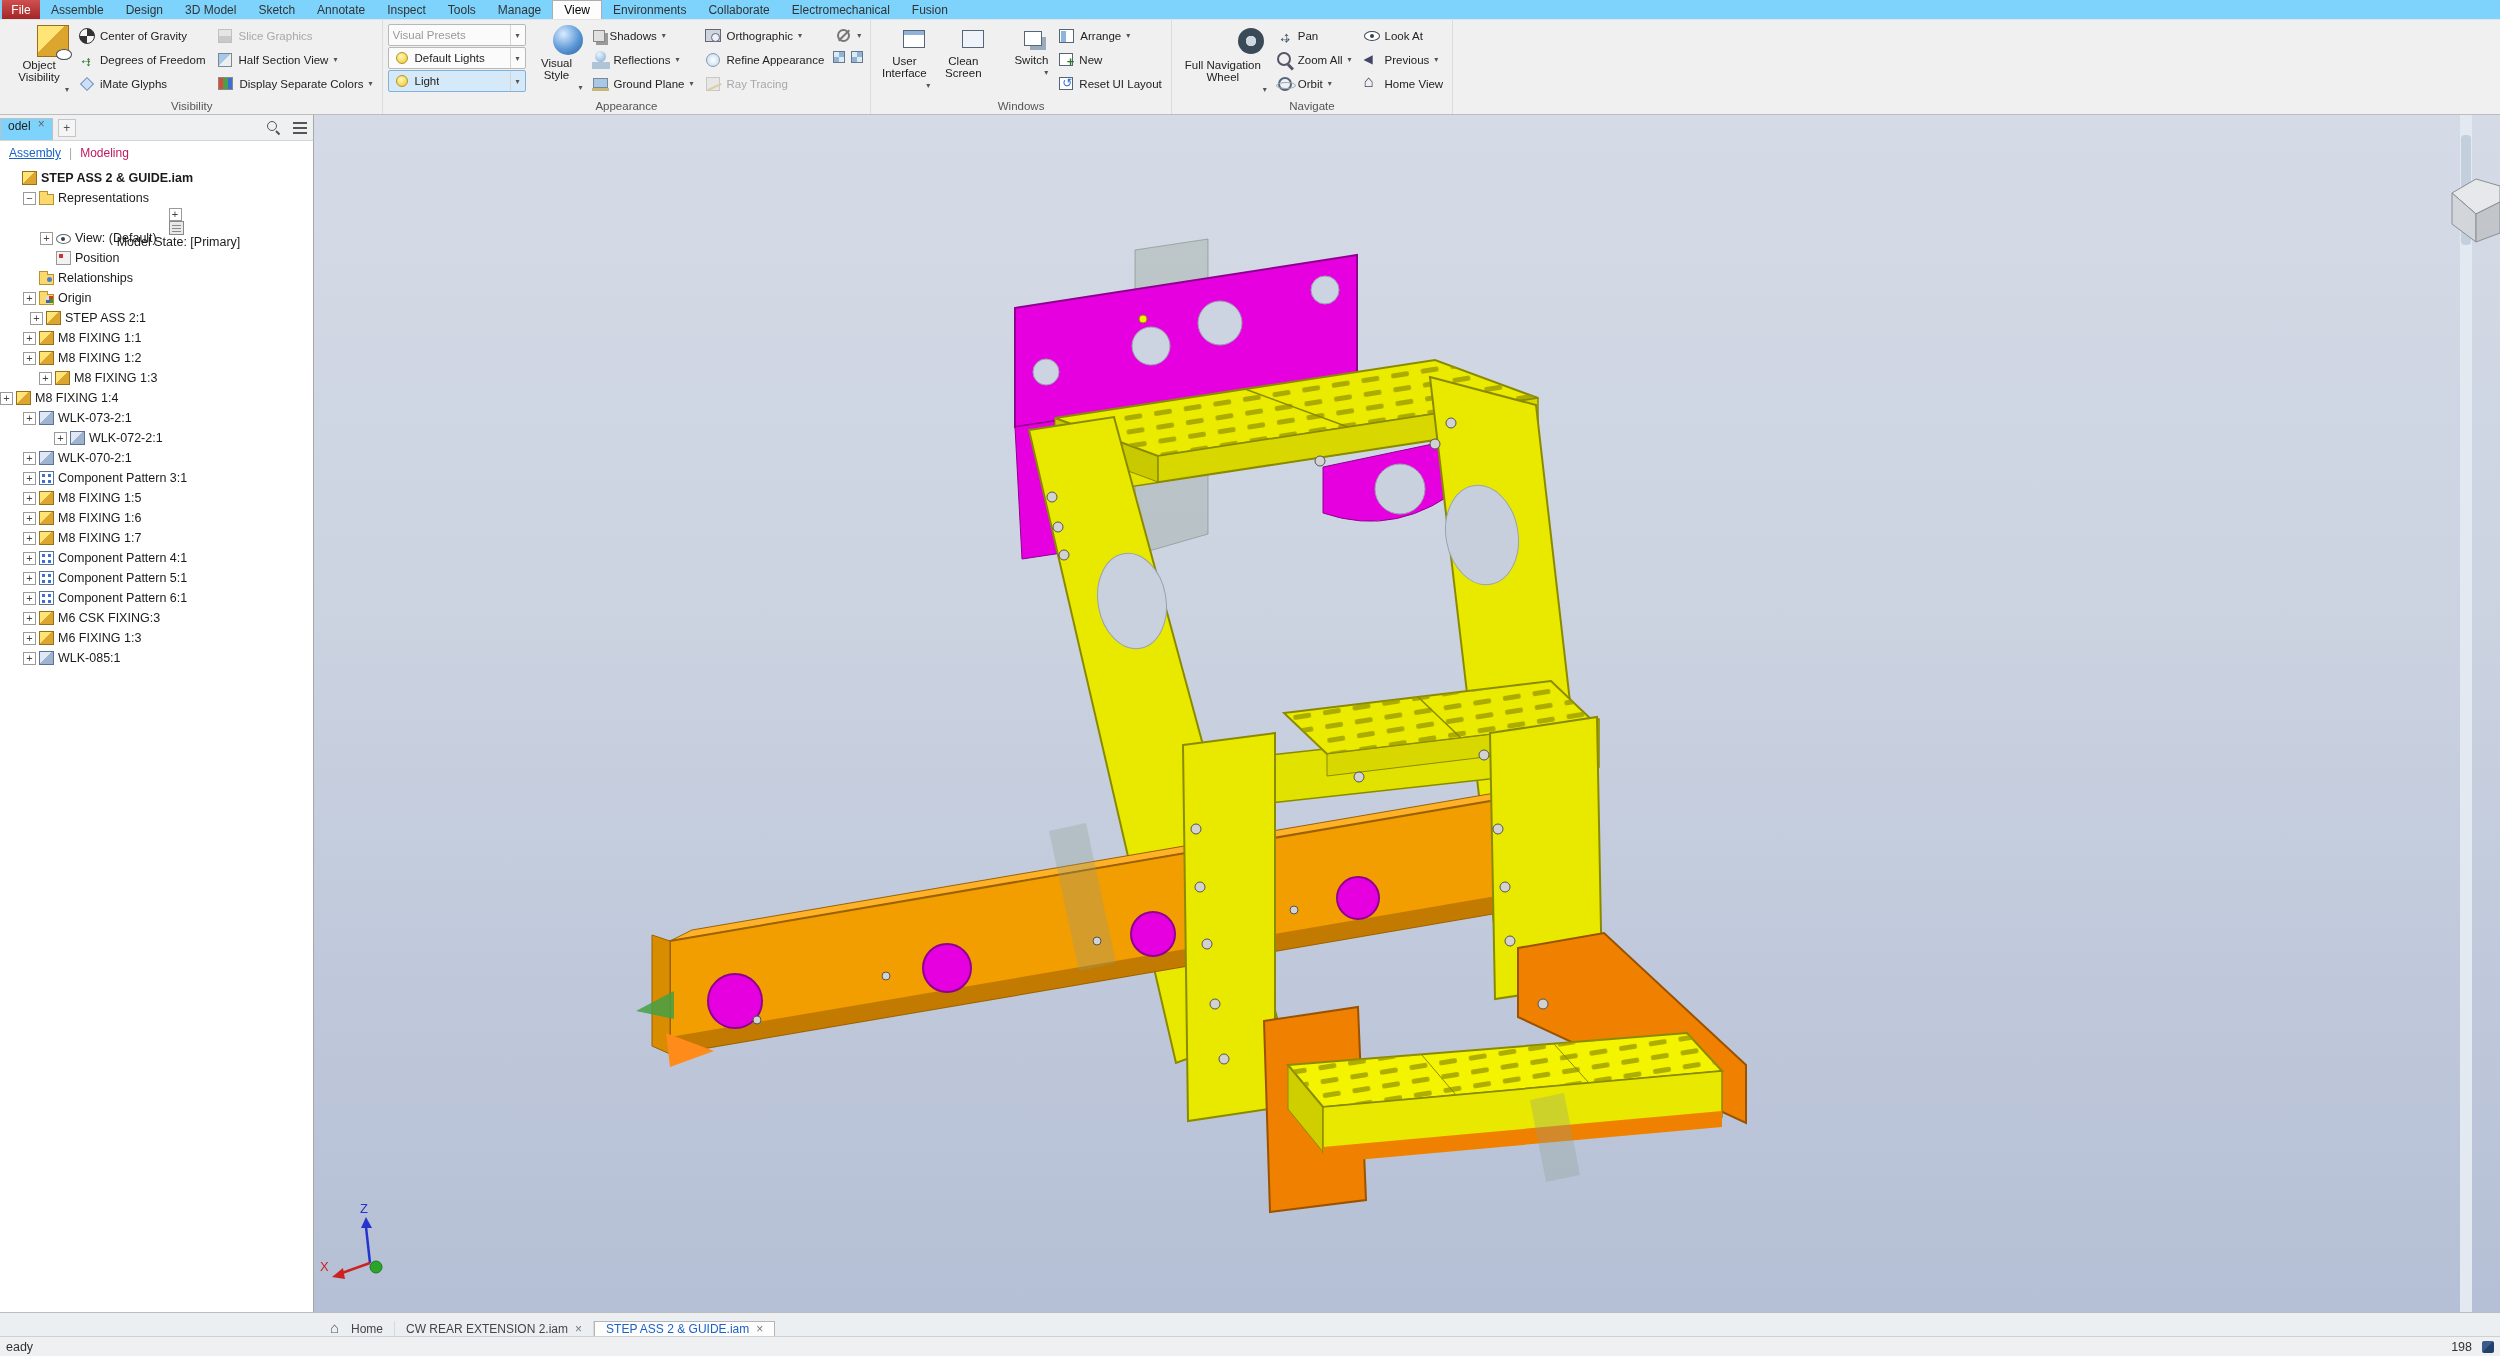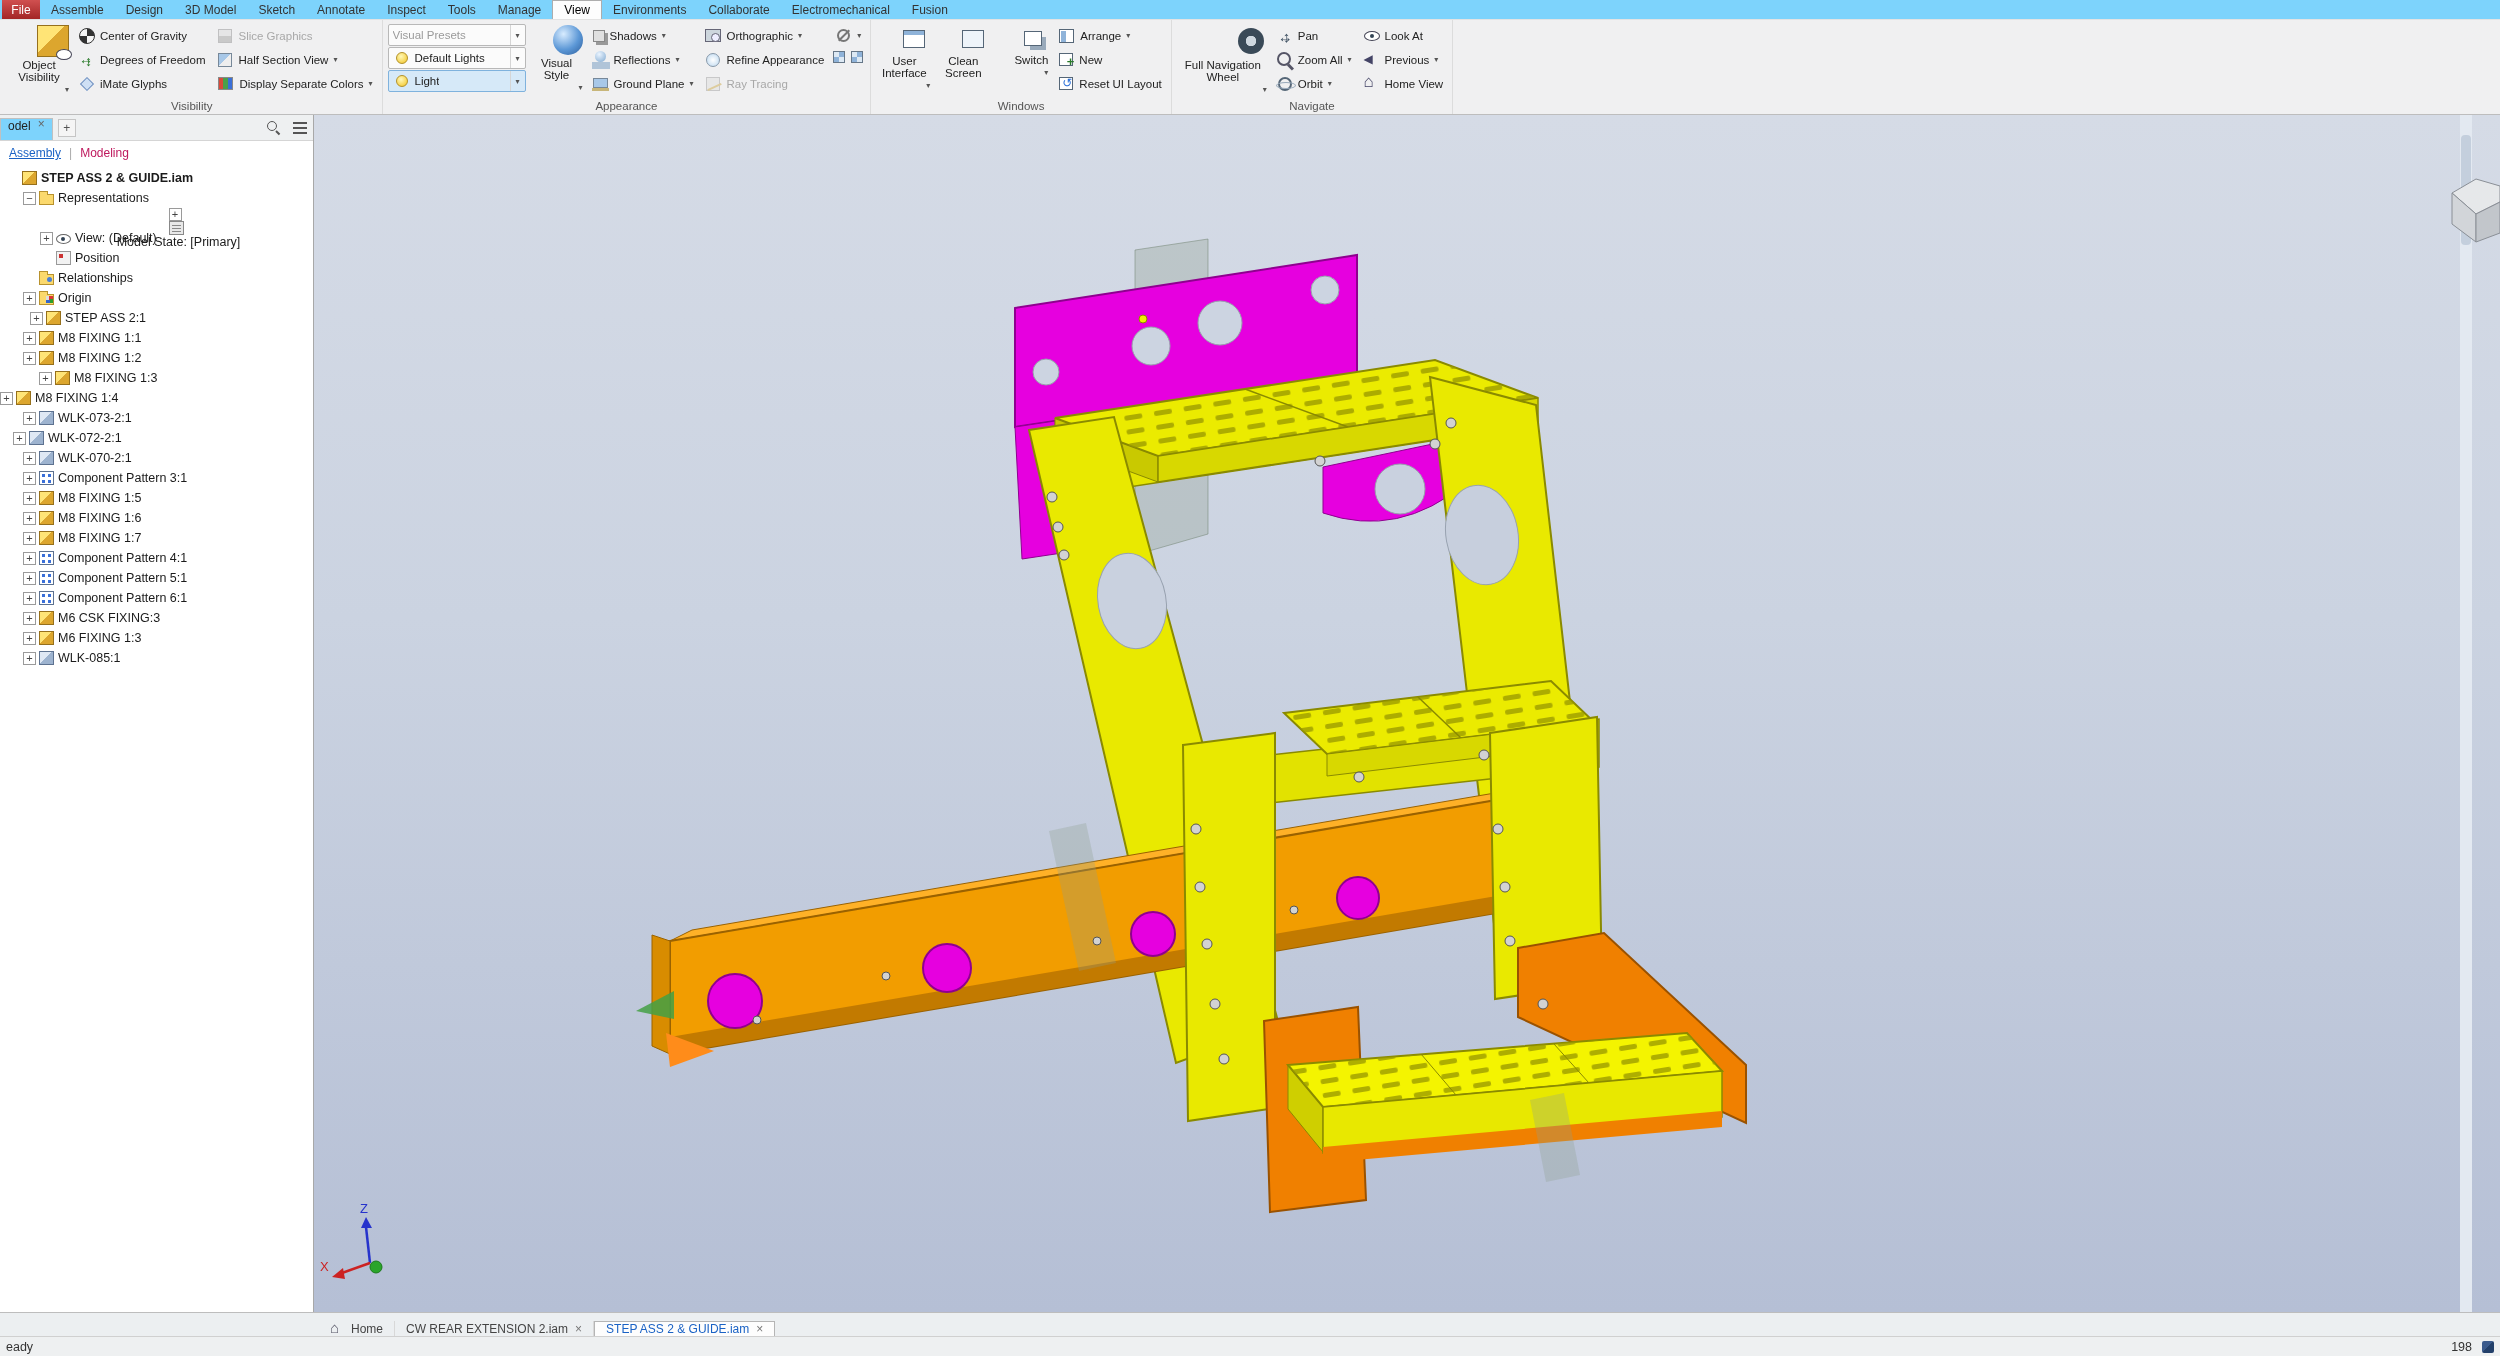"WLK-072-2:1" div.tree-row { margin-left: none -> 15px; padding-left: 13px -> 39px }
